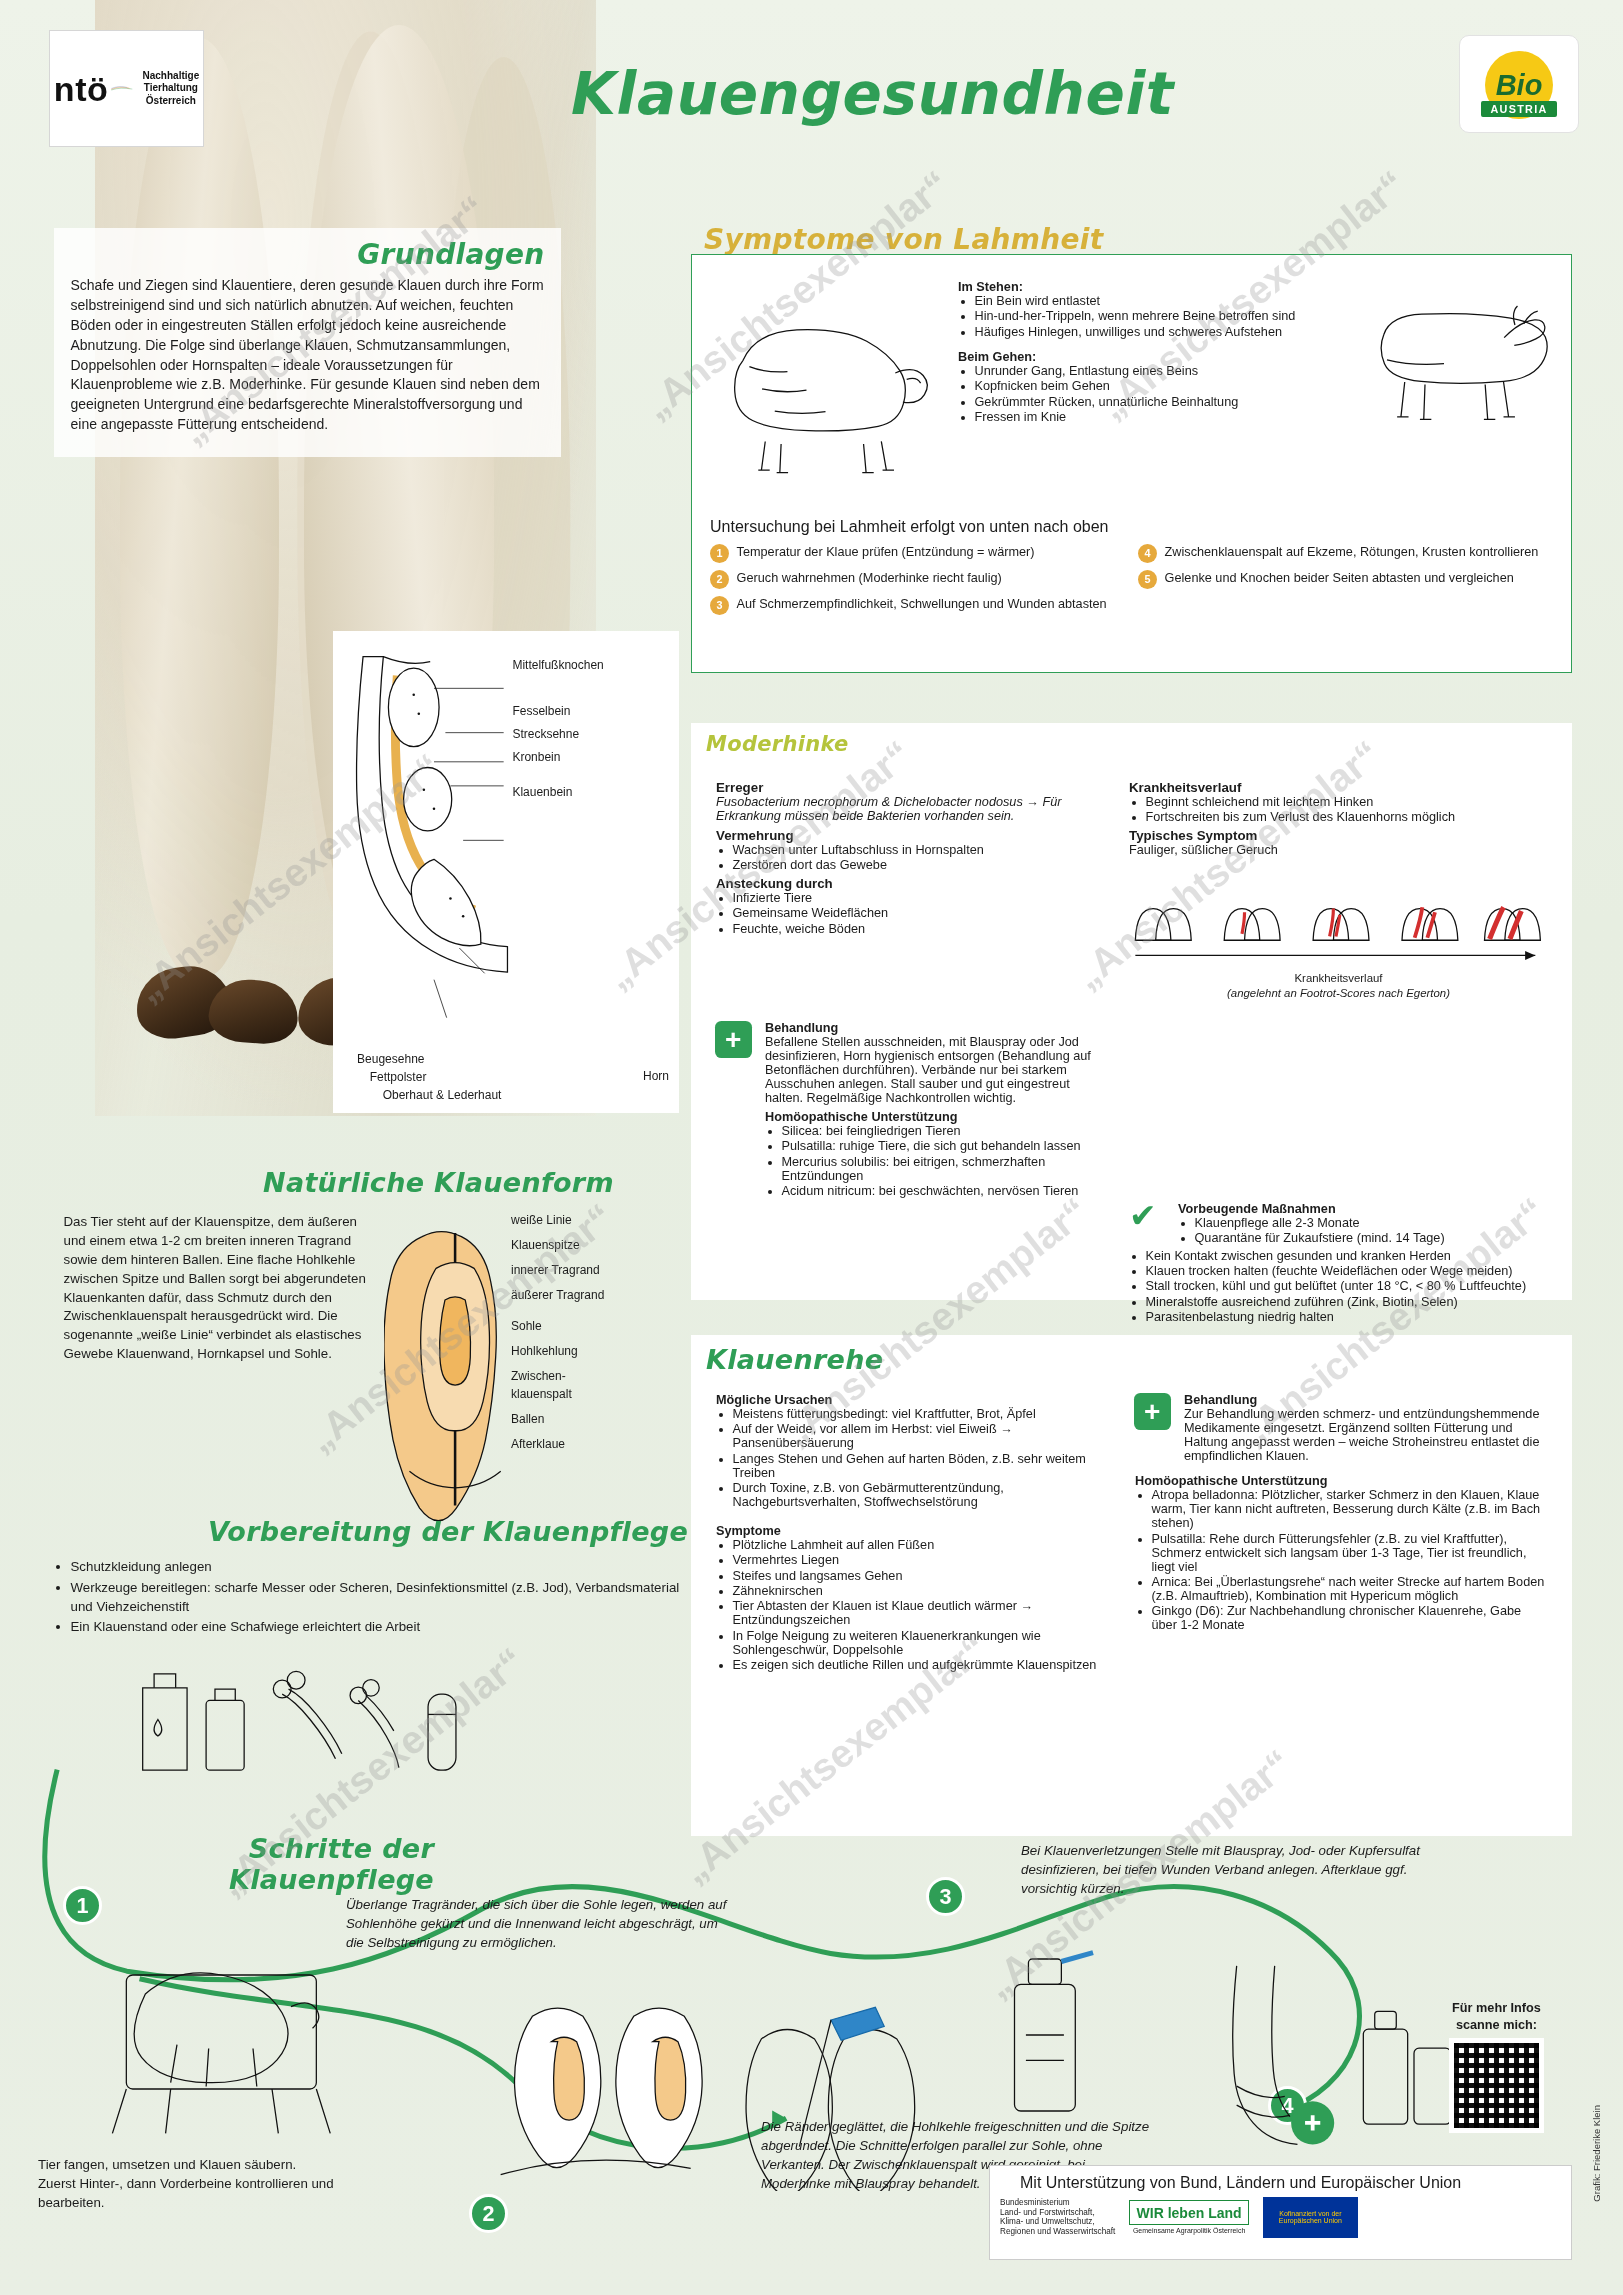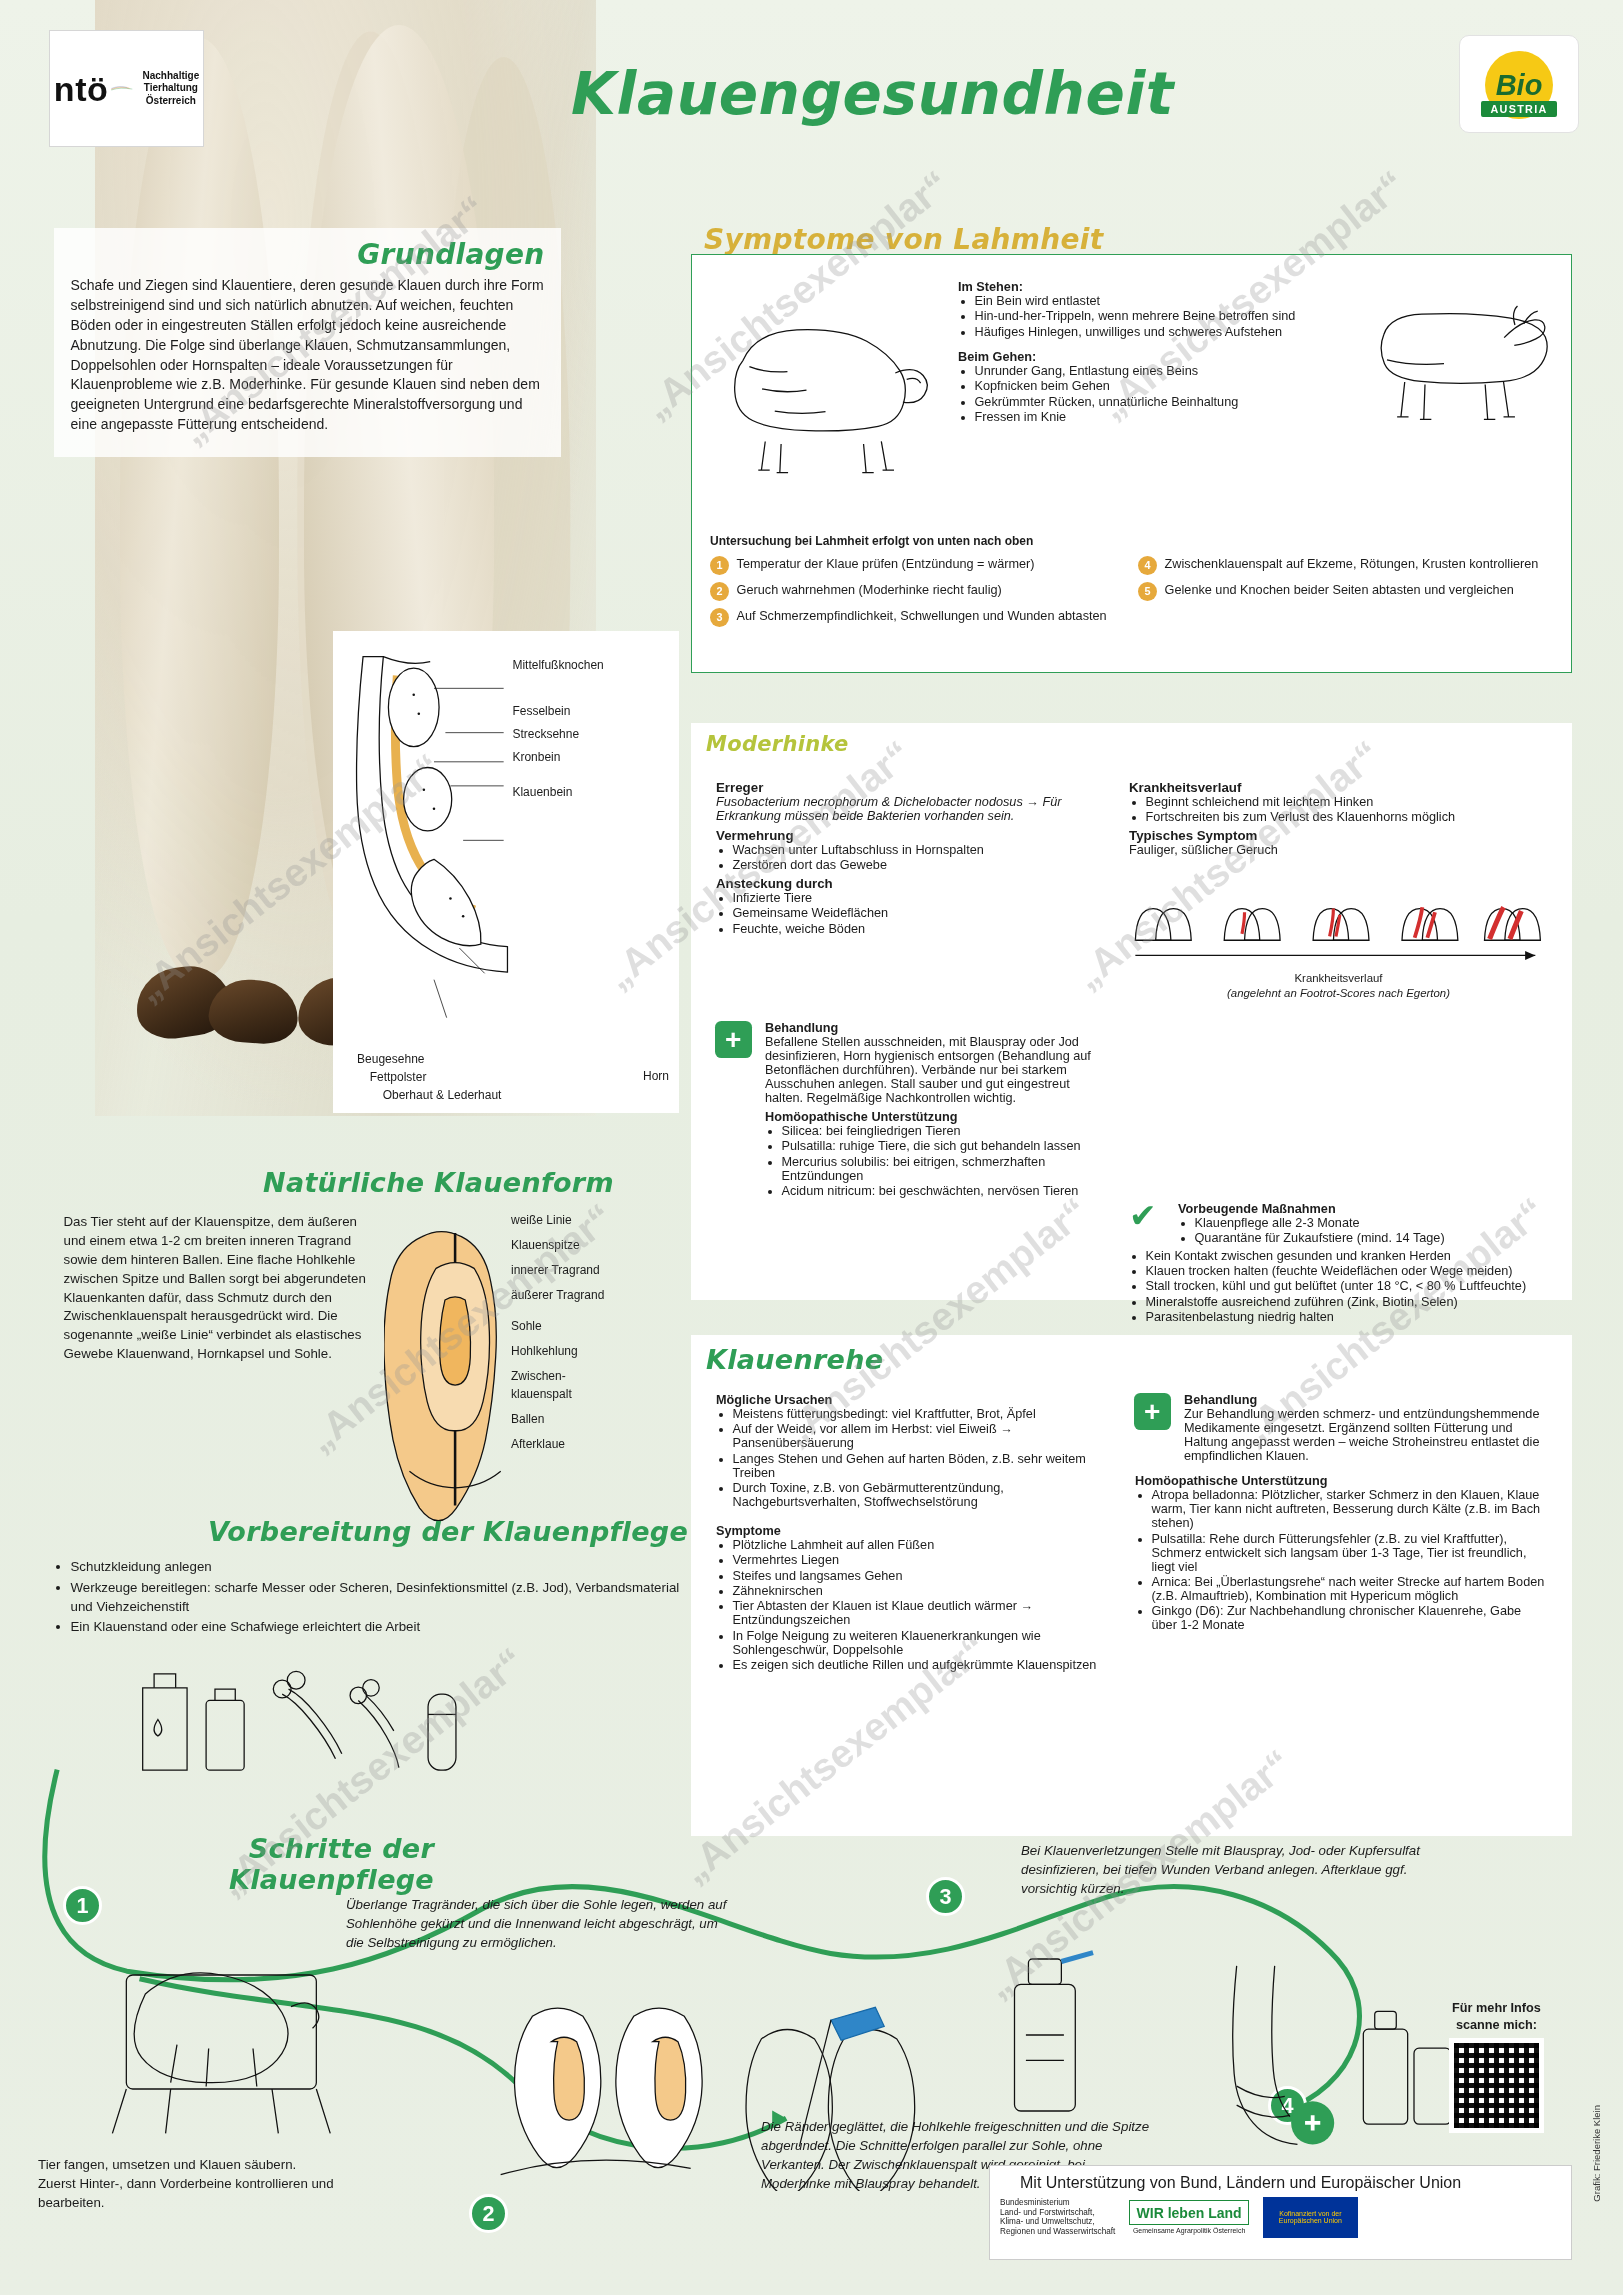"Untersuchung bei Lahmheit erfolgt von" .untersuchung .u-title { font-size: 12px -> 16px; font-weight: bold -> normal; margin-top: 16px -> none }
